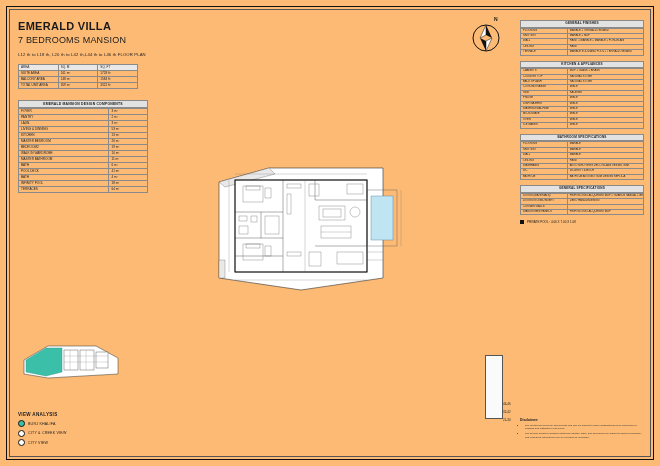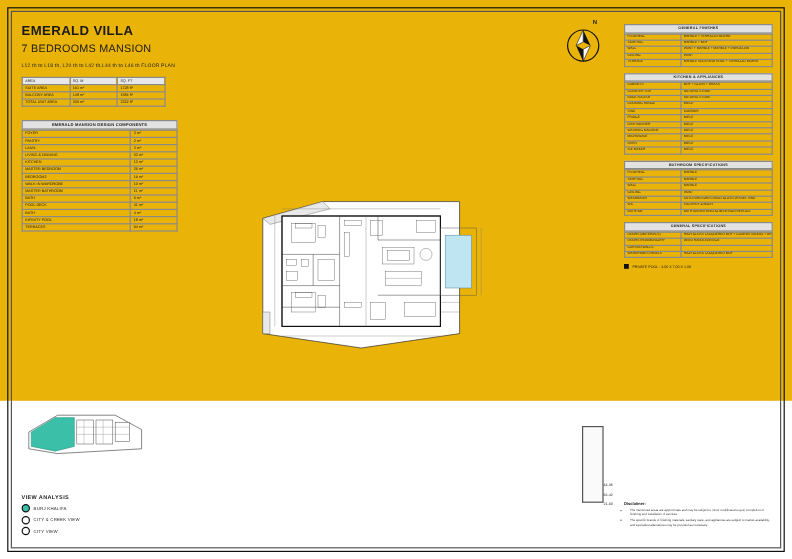"EMERALD VILLA" #sheet { background: #eab308 -> #fdba74; height: 334px -> 466px }
